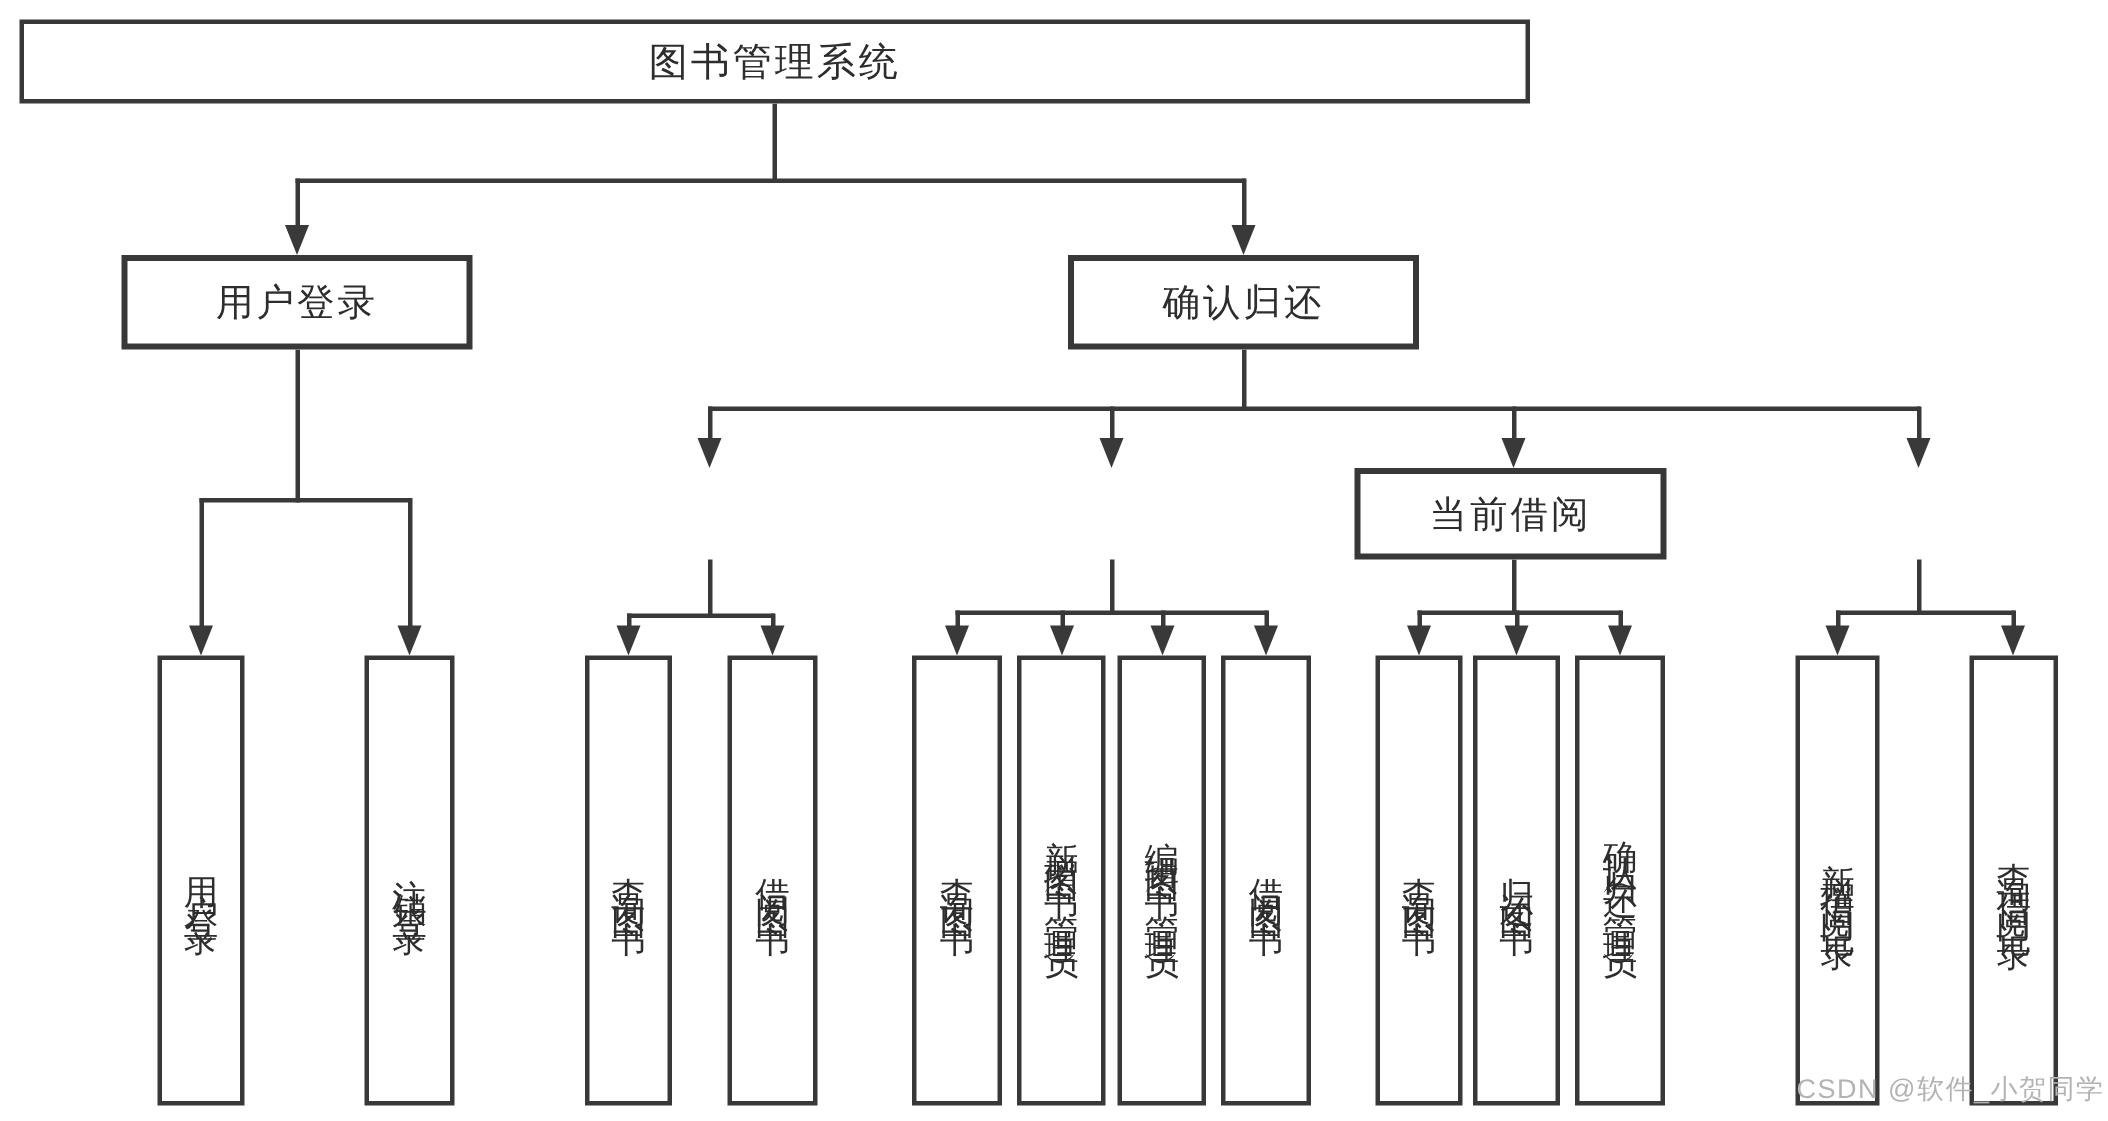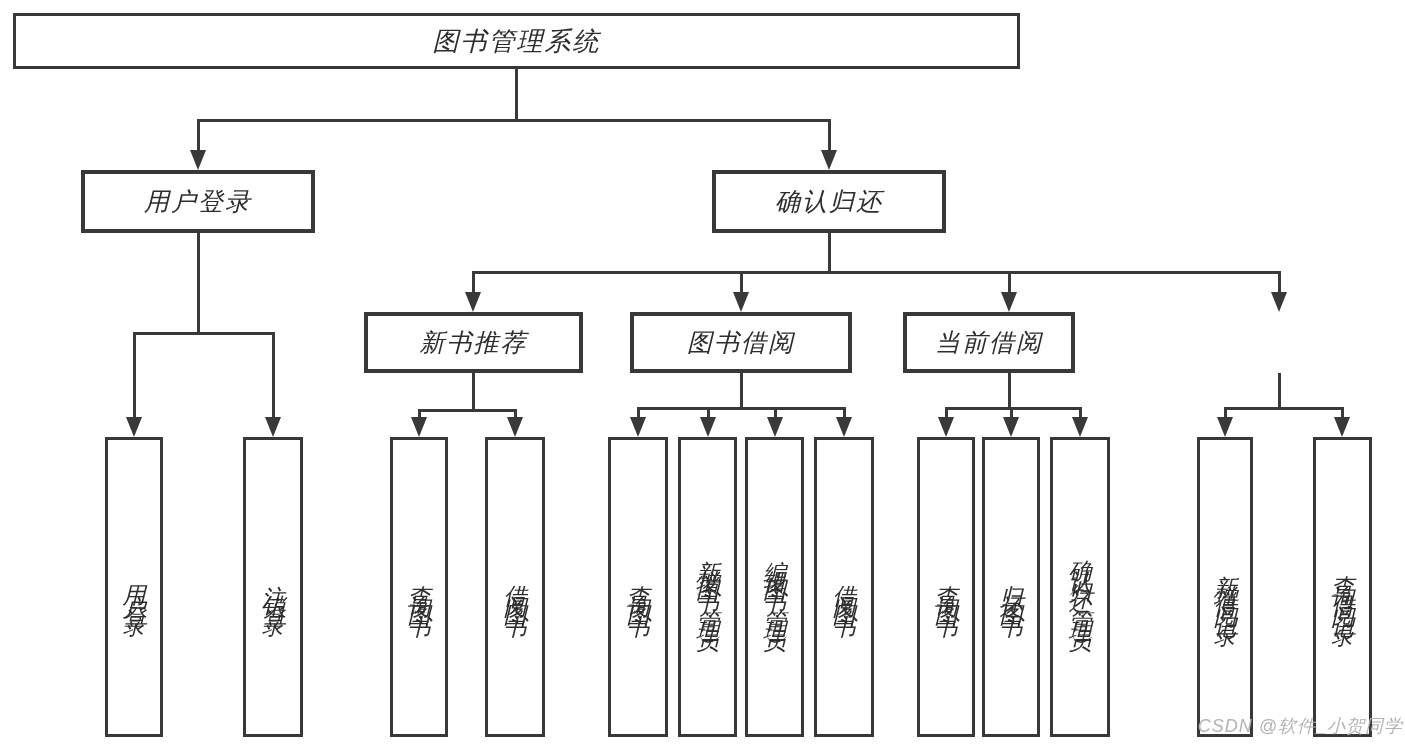"图书管理系统" #canvas { font-style: italic -> none }
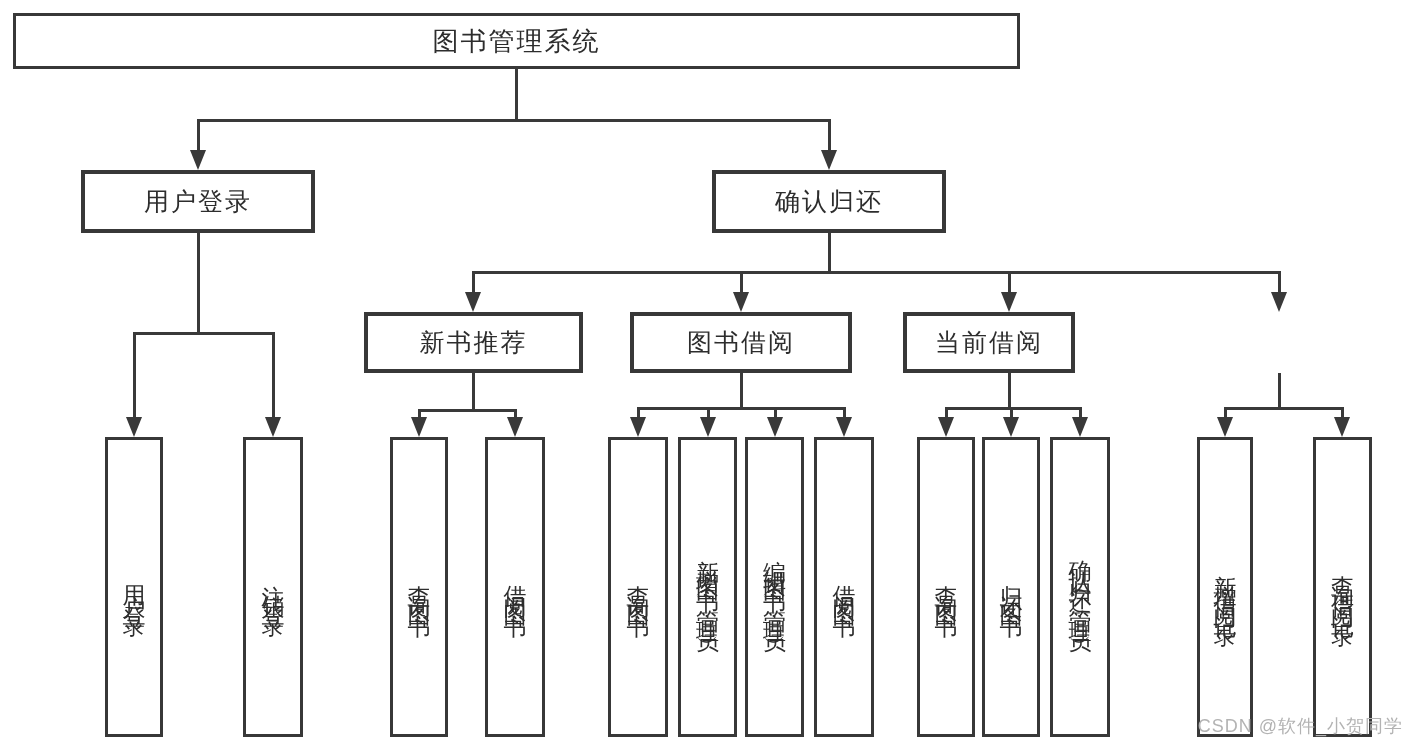"新书推荐" div.box { html: <div> <span>新书推荐</span> </div> -> none }
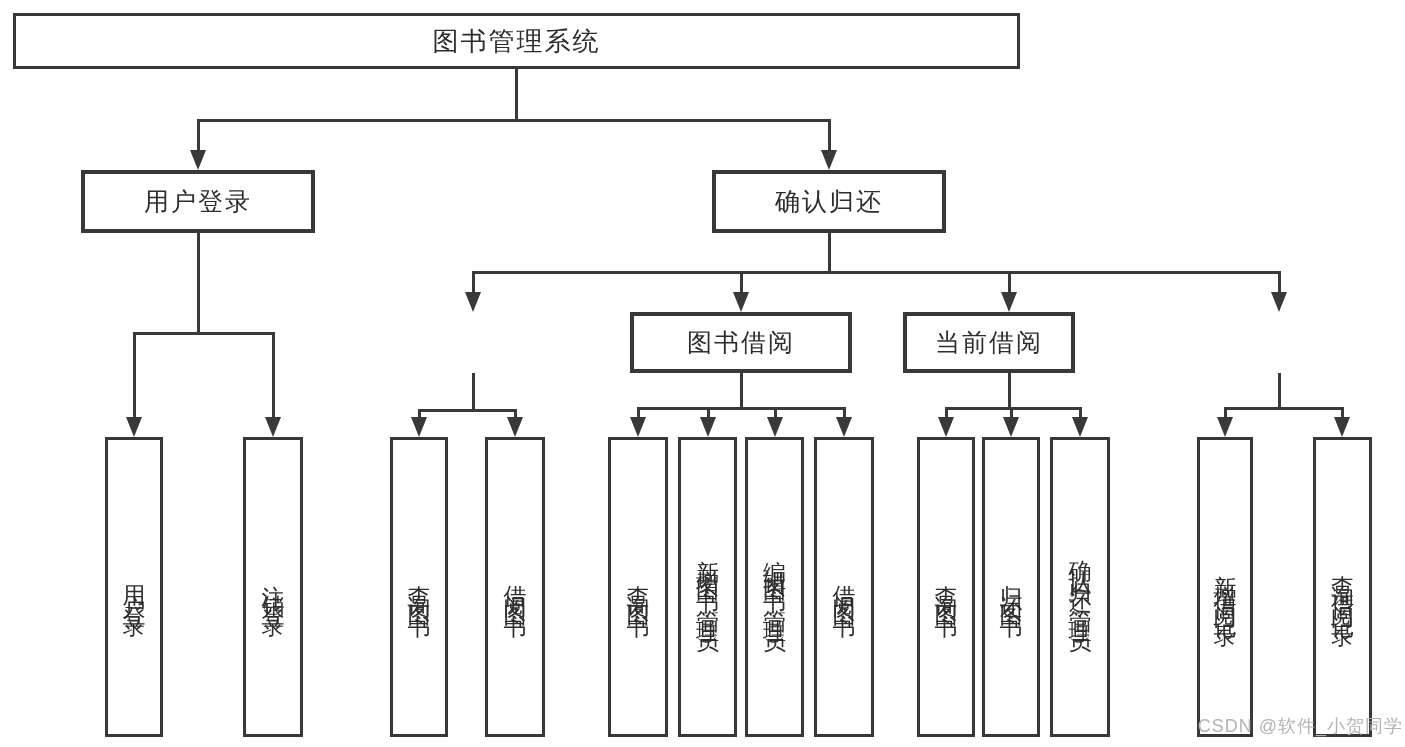"图书借阅" div.box { html: <div> <span>图书借阅</span> </div> -> none }
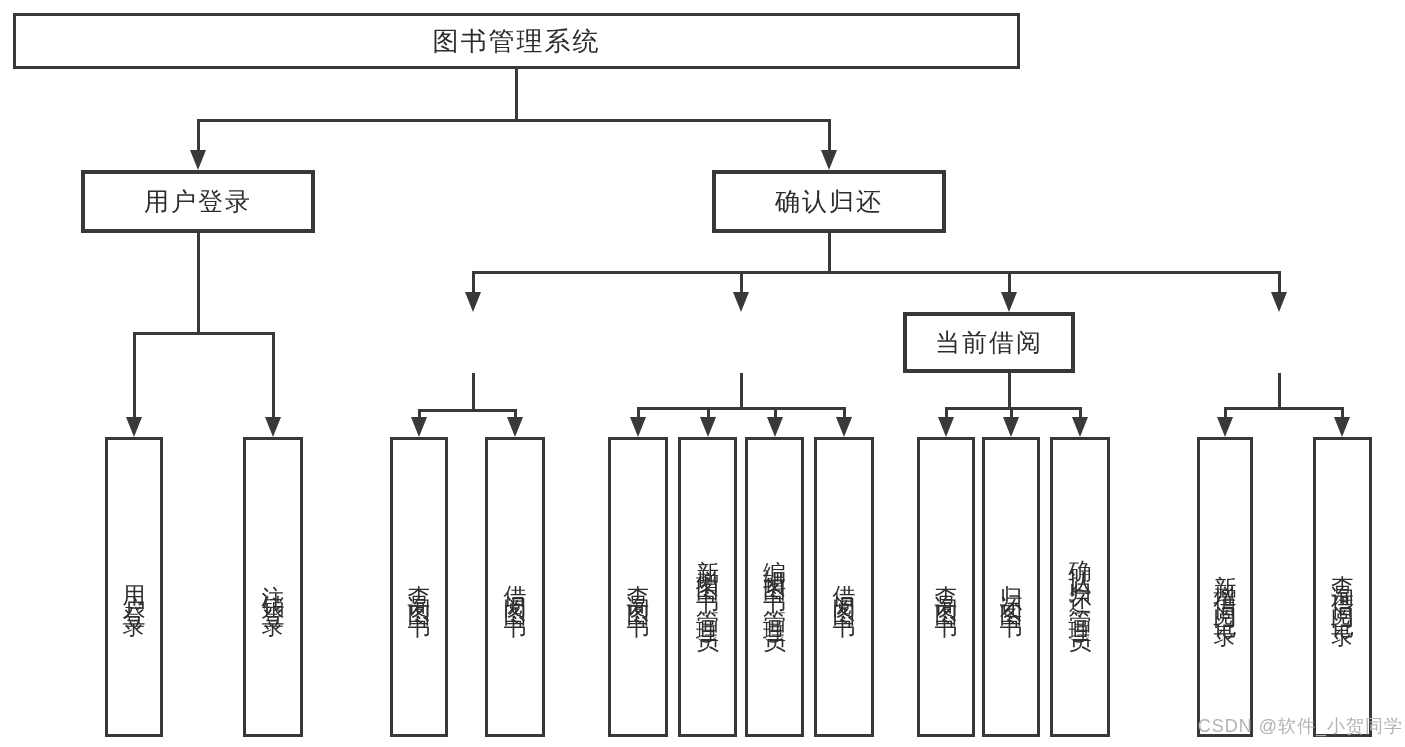"当前借阅" div.box { width: 172px -> 208px }
